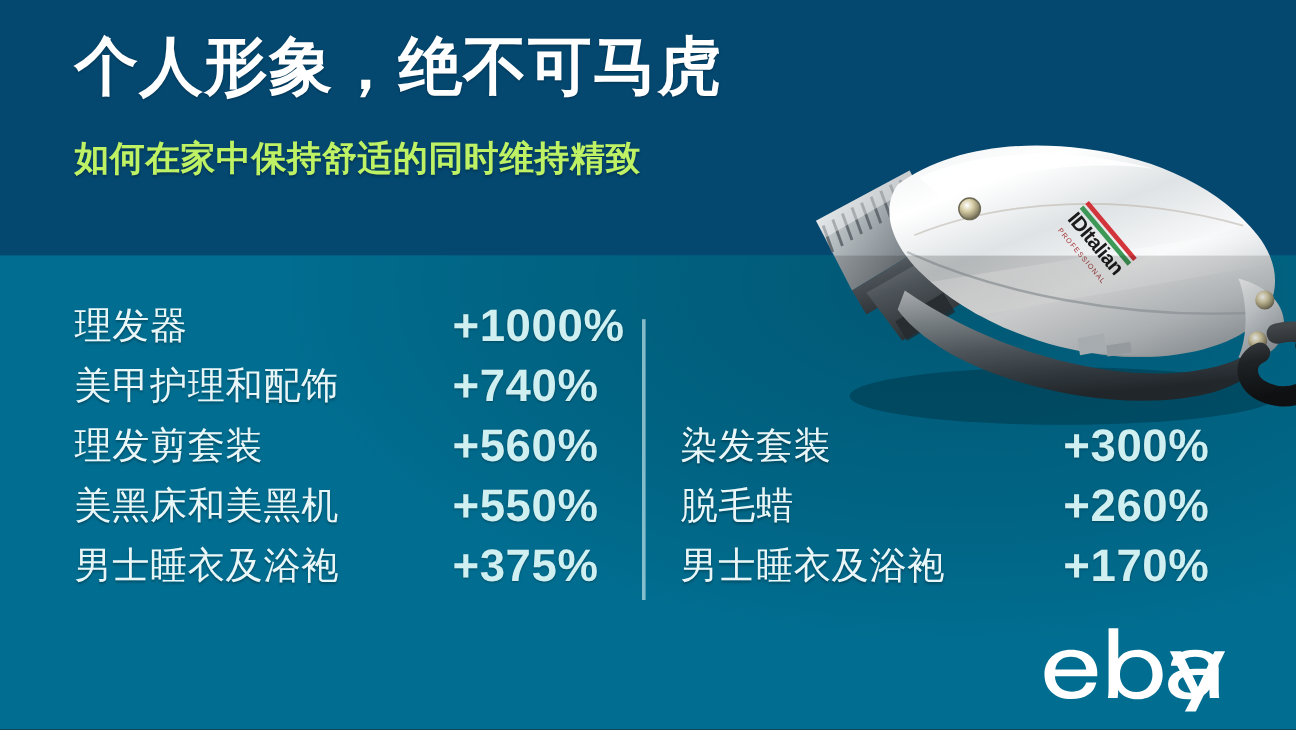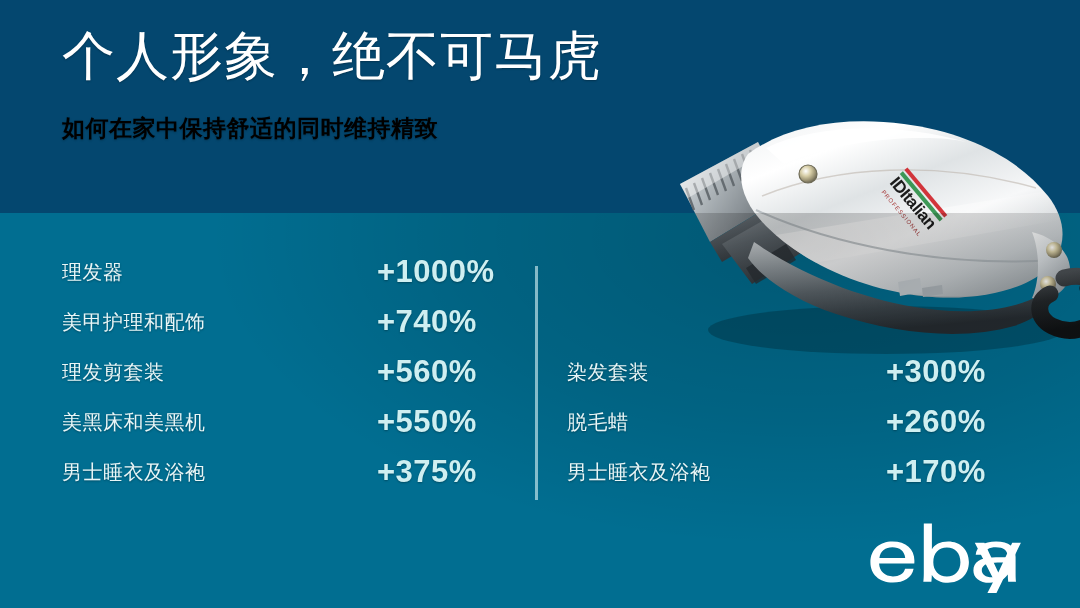"个人形象，绝不可马虎" .headline { font-weight: normal -> bold }
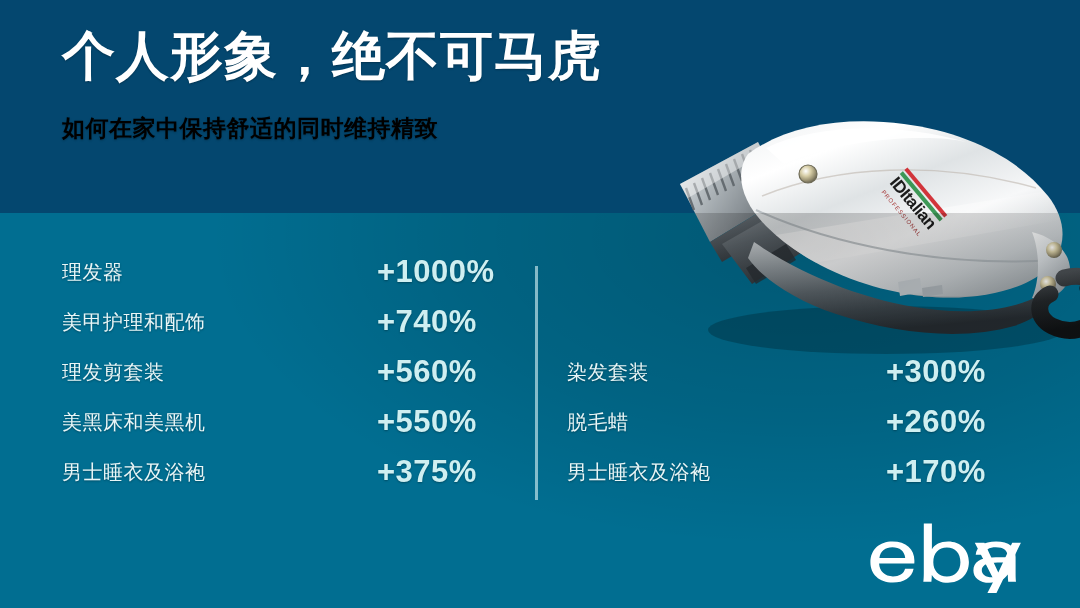"如何在家中保持舒适的同时维持精致" .subhead { color: #000000 -> #bef264; font-size: 23px -> 29px }
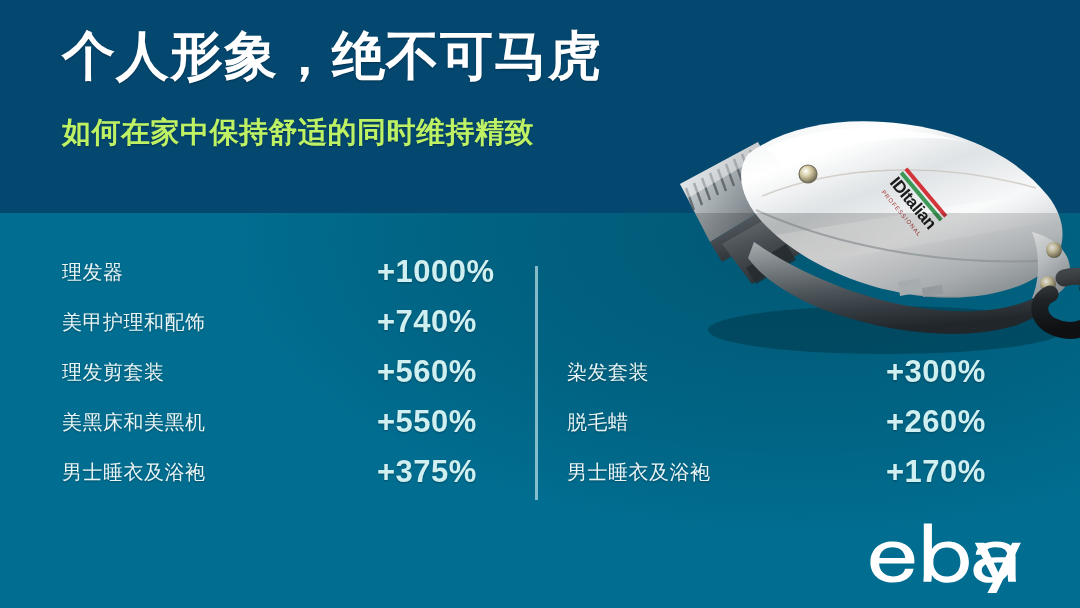"理发器" .stat-label { font-size: 20px -> 31px }
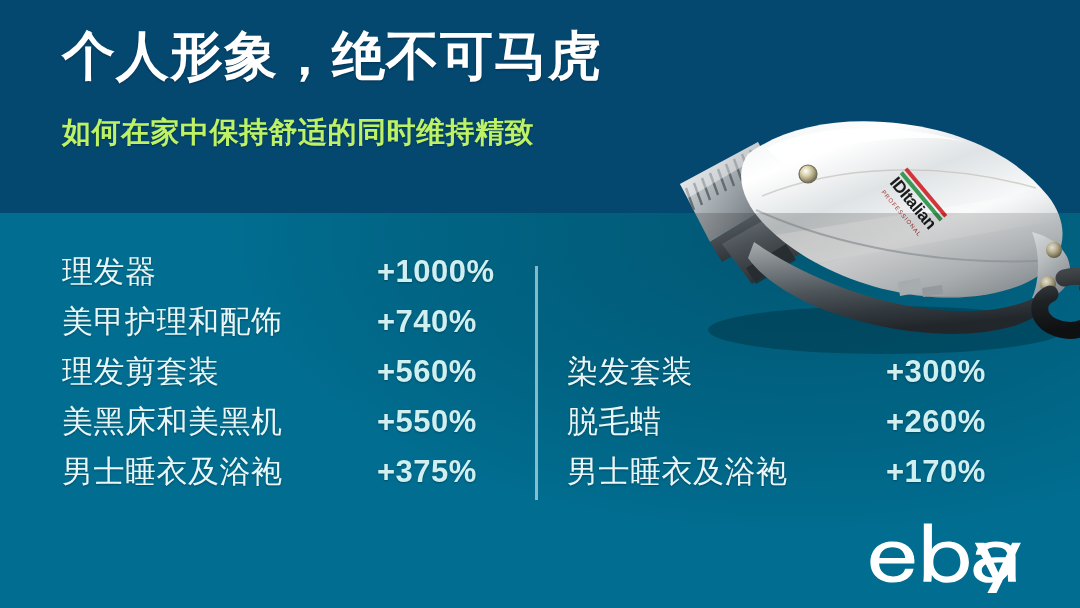"+1000%" .stat-value { font-size: 31px -> 38px }
